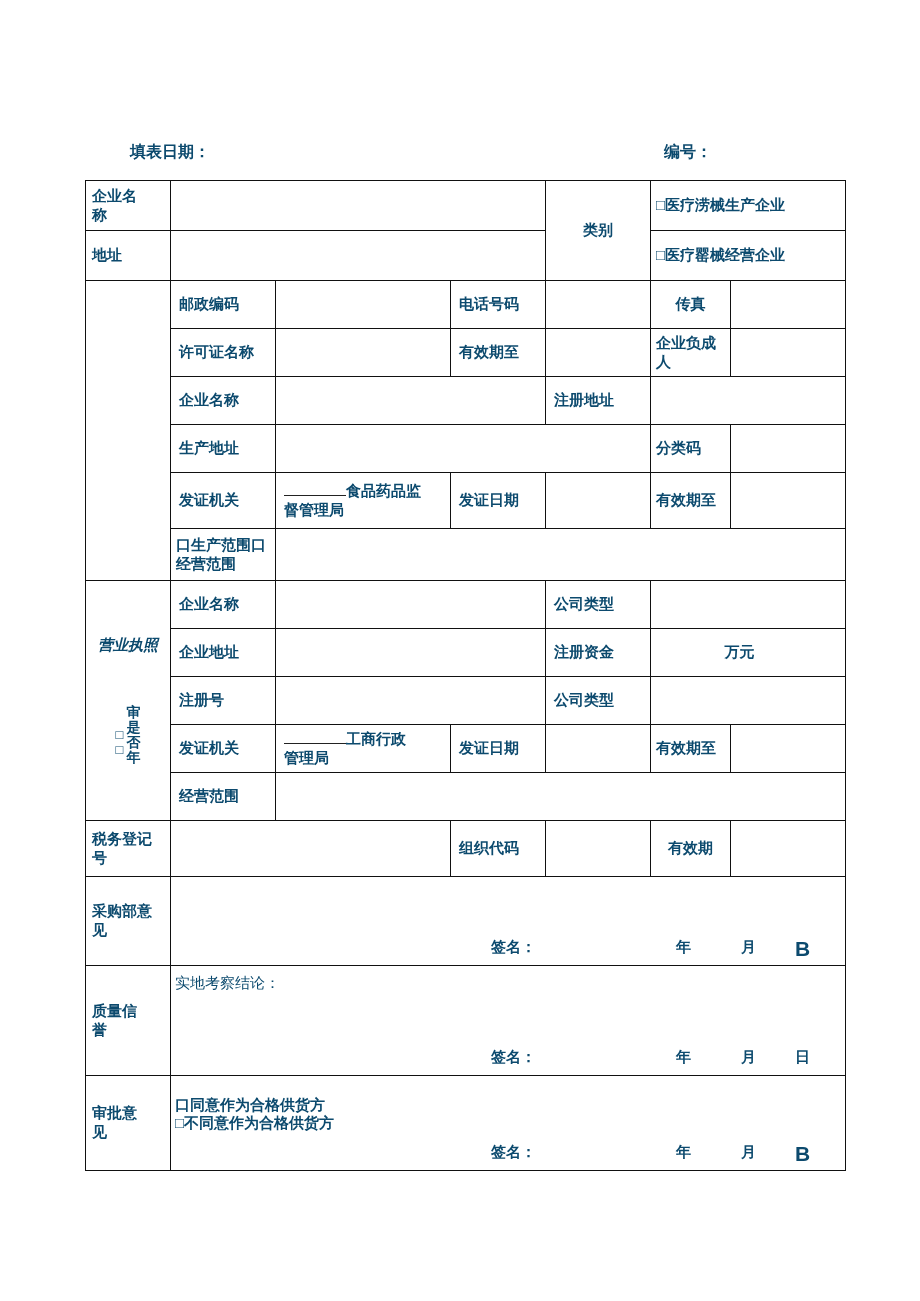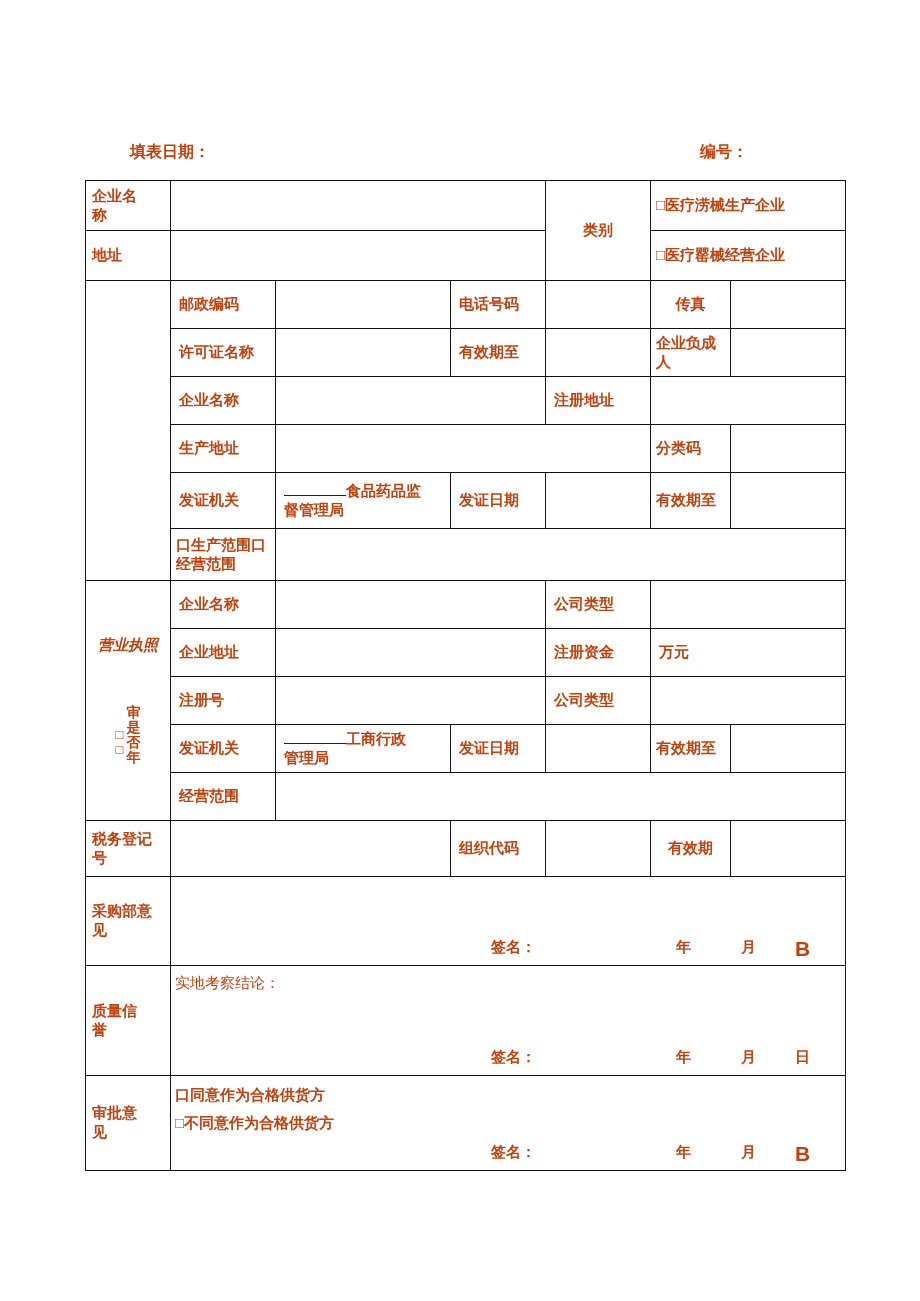"填表日期：" .page { color: #c2410c -> #0c4a6e }
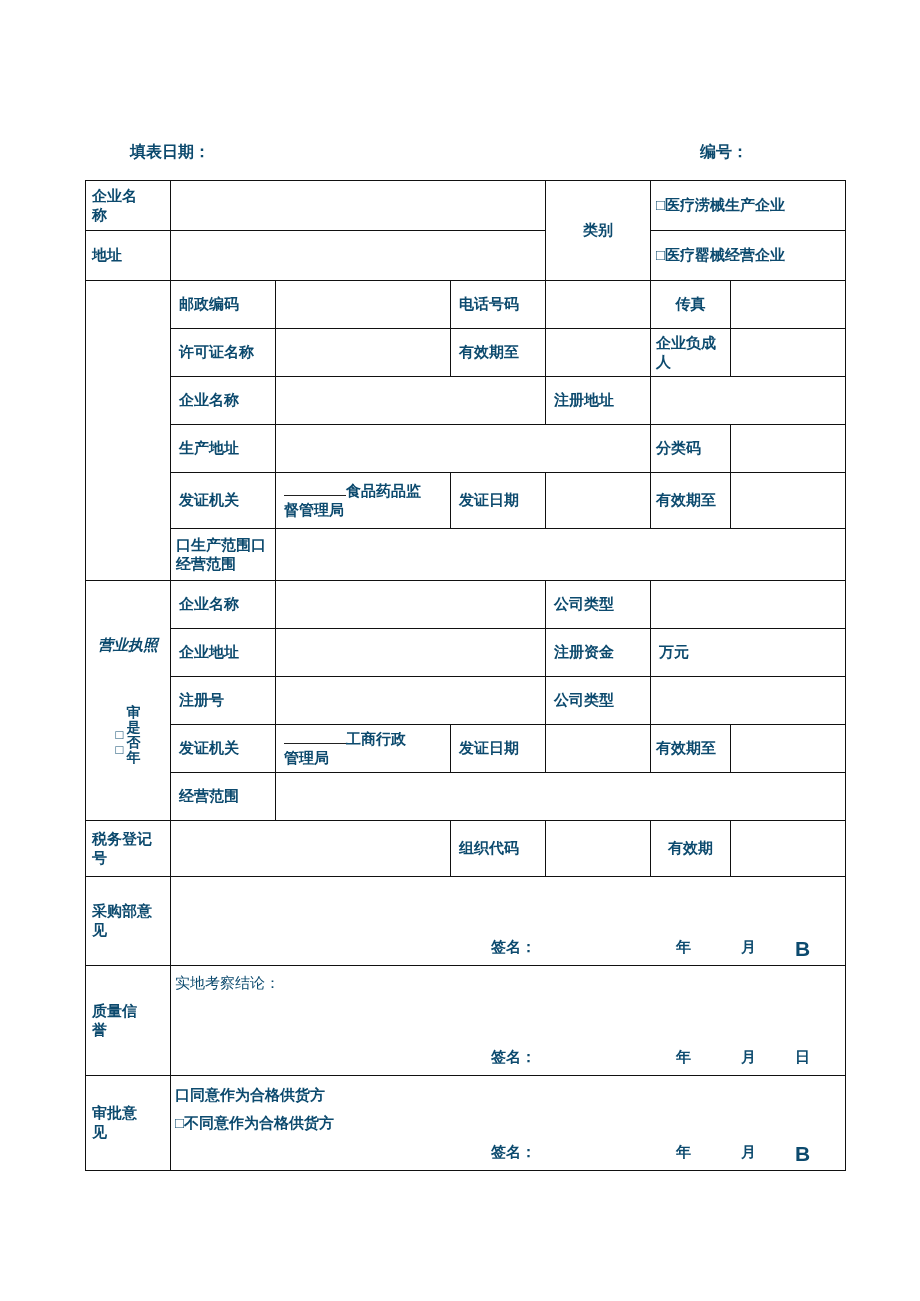"编号：" .hdr.no { left: 700px -> 664px }
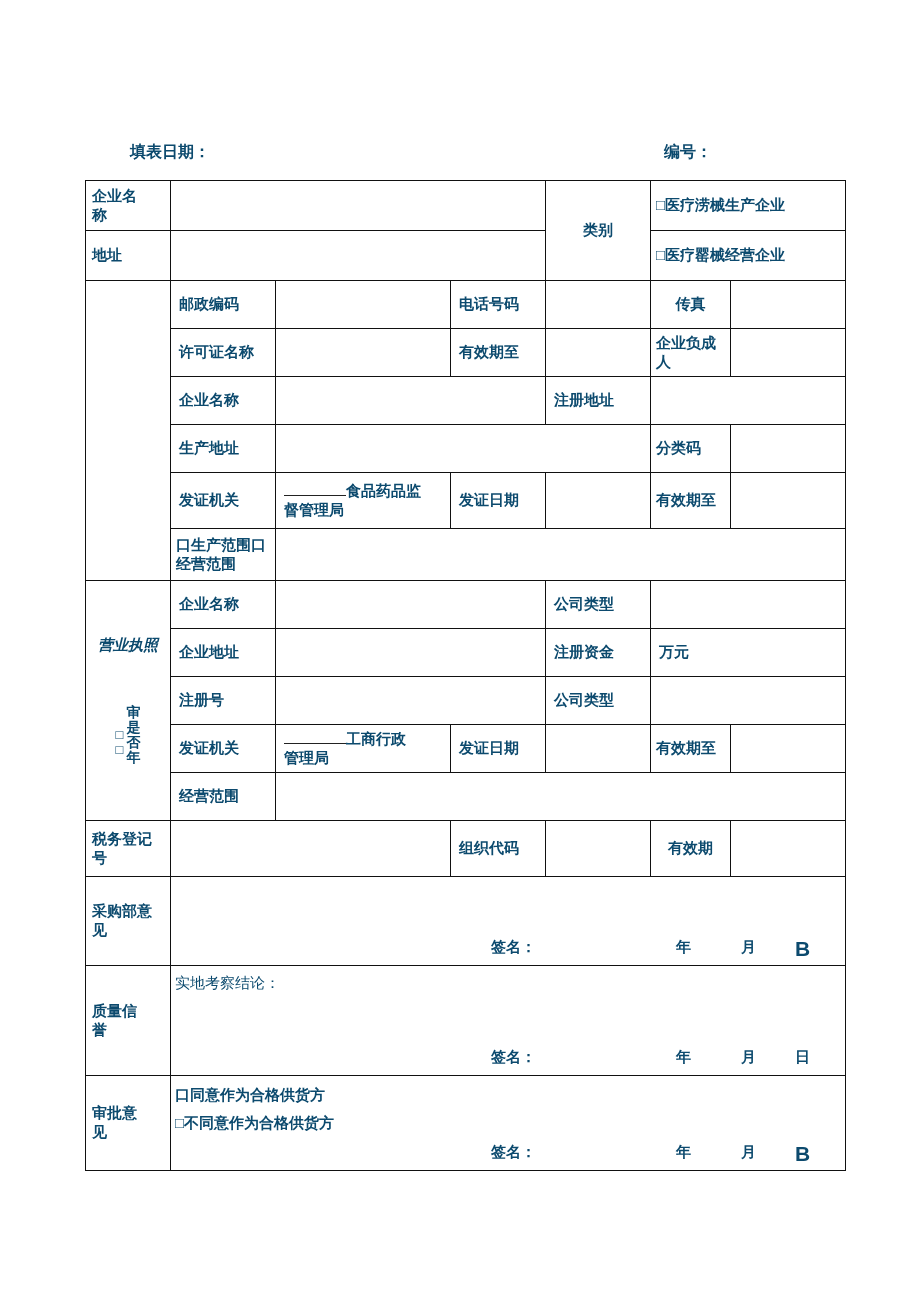"万元" .unit-cell { text-align: left -> center }
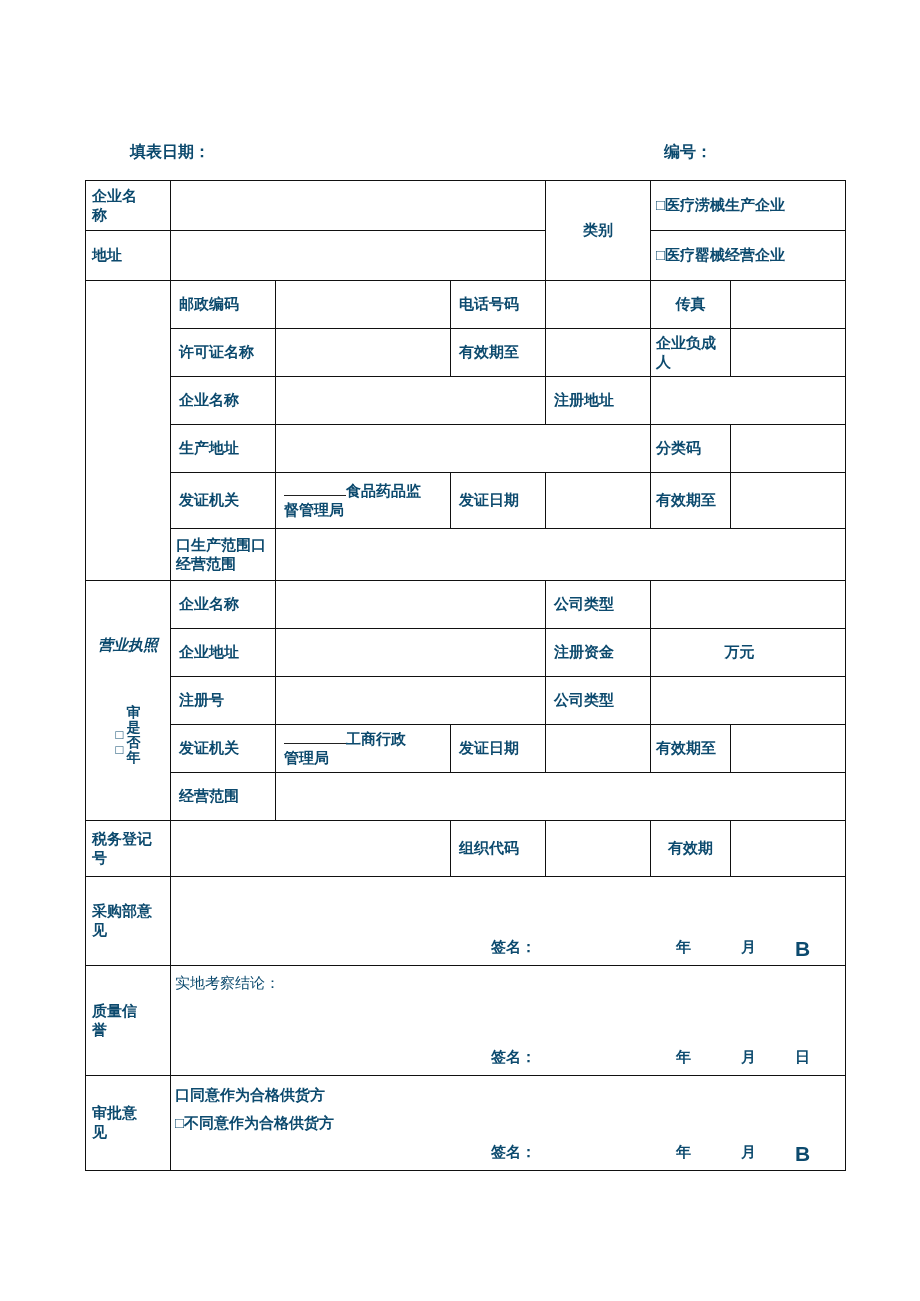"口同意作为合格供货方" .opt.o1 { top: 10px -> 20px }
